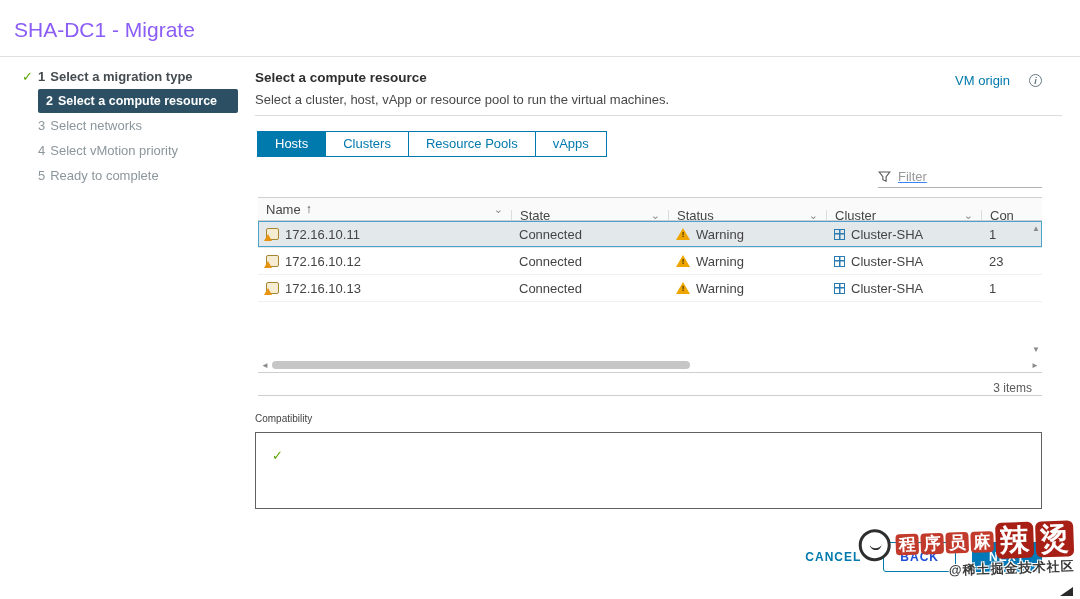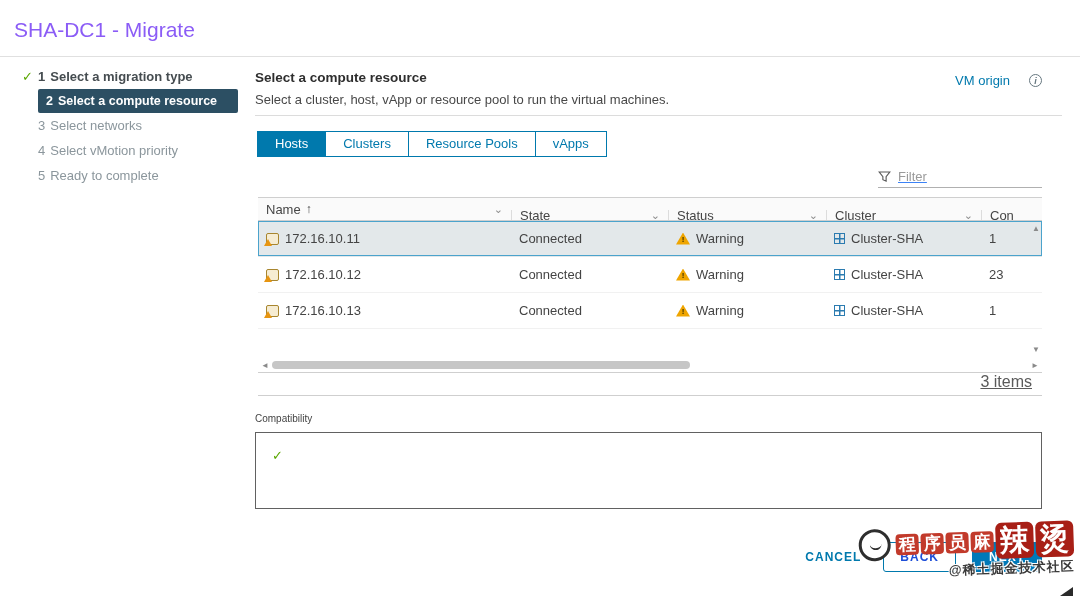"172.16.10.11" .tr { height: 36px -> 27px }
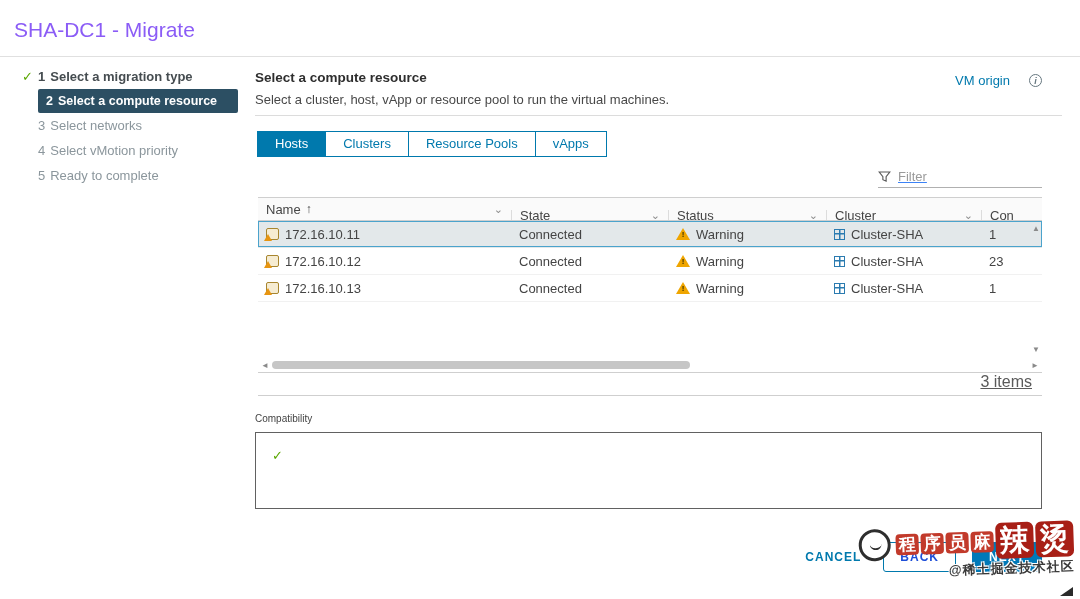"3 items" .titems { align-items: flex-start -> flex-end; font-size: 16px -> 12px; text-decoration: underline -> none }
